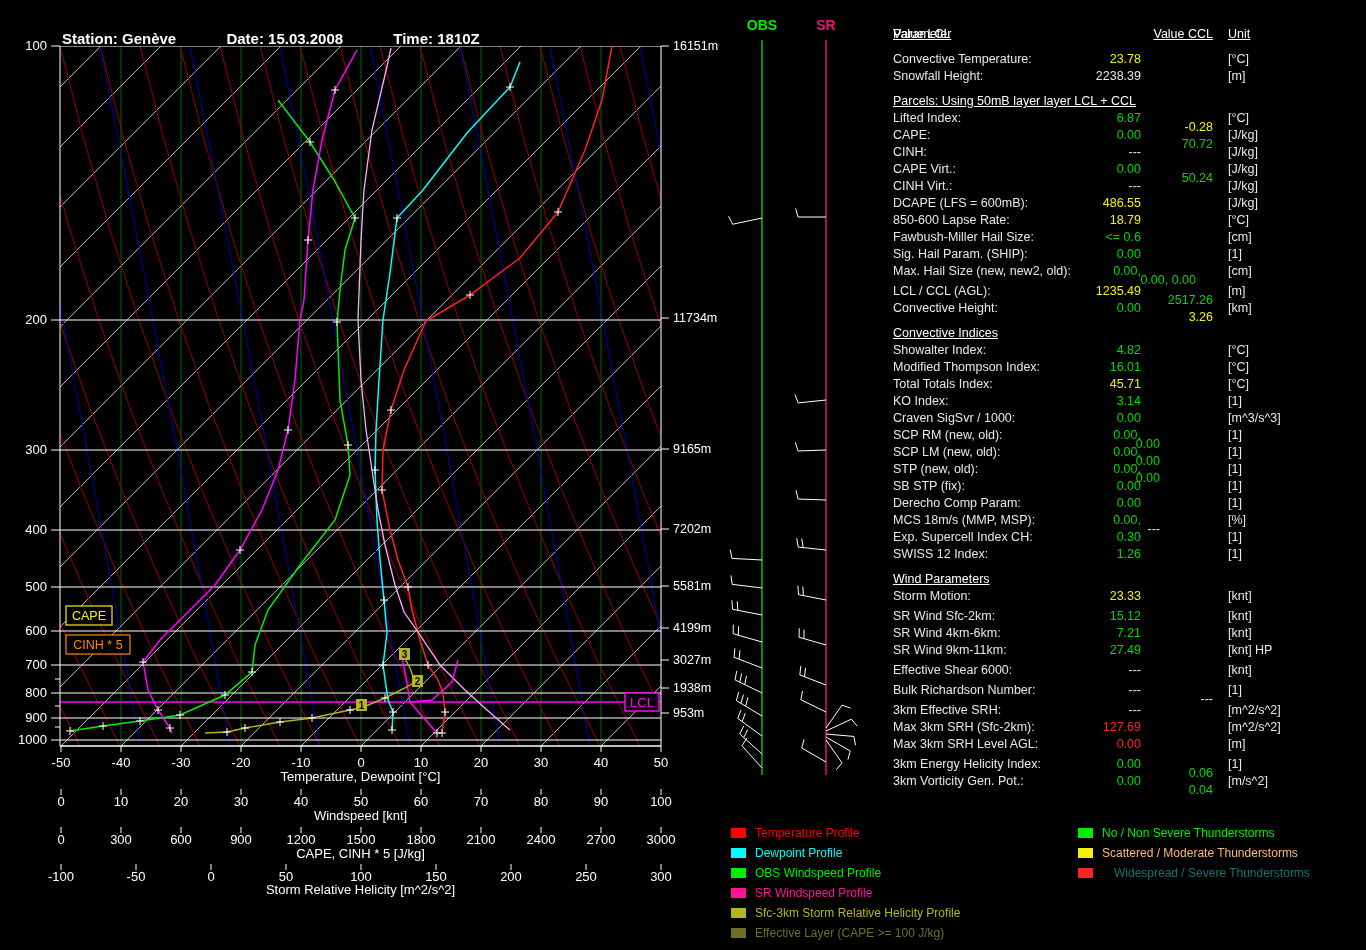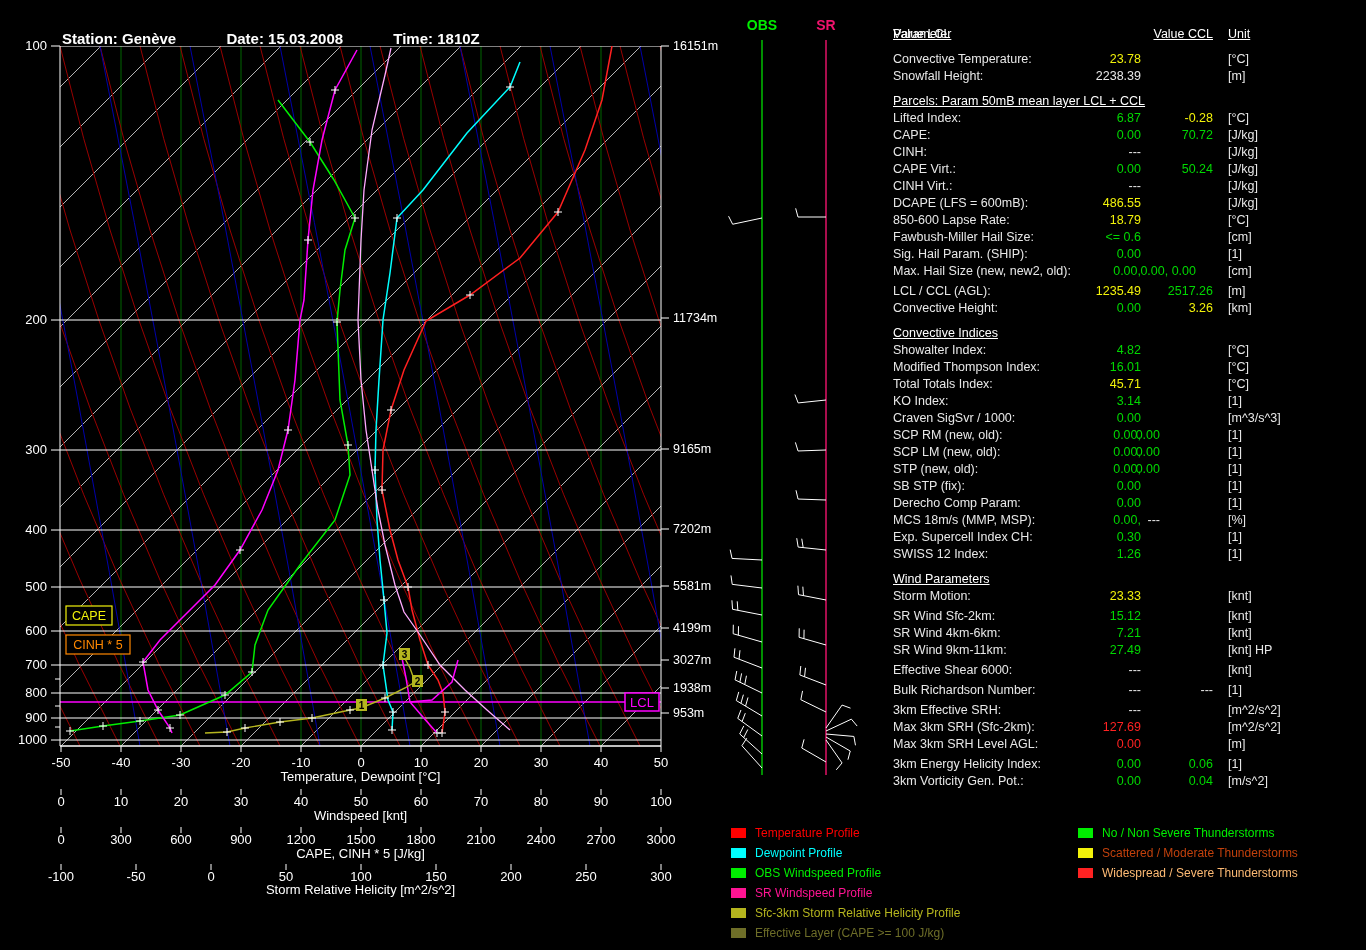"Parcels: Param 50mB mean layer" div.sect { text: Param 50mB mean -> Using 50mB layer }
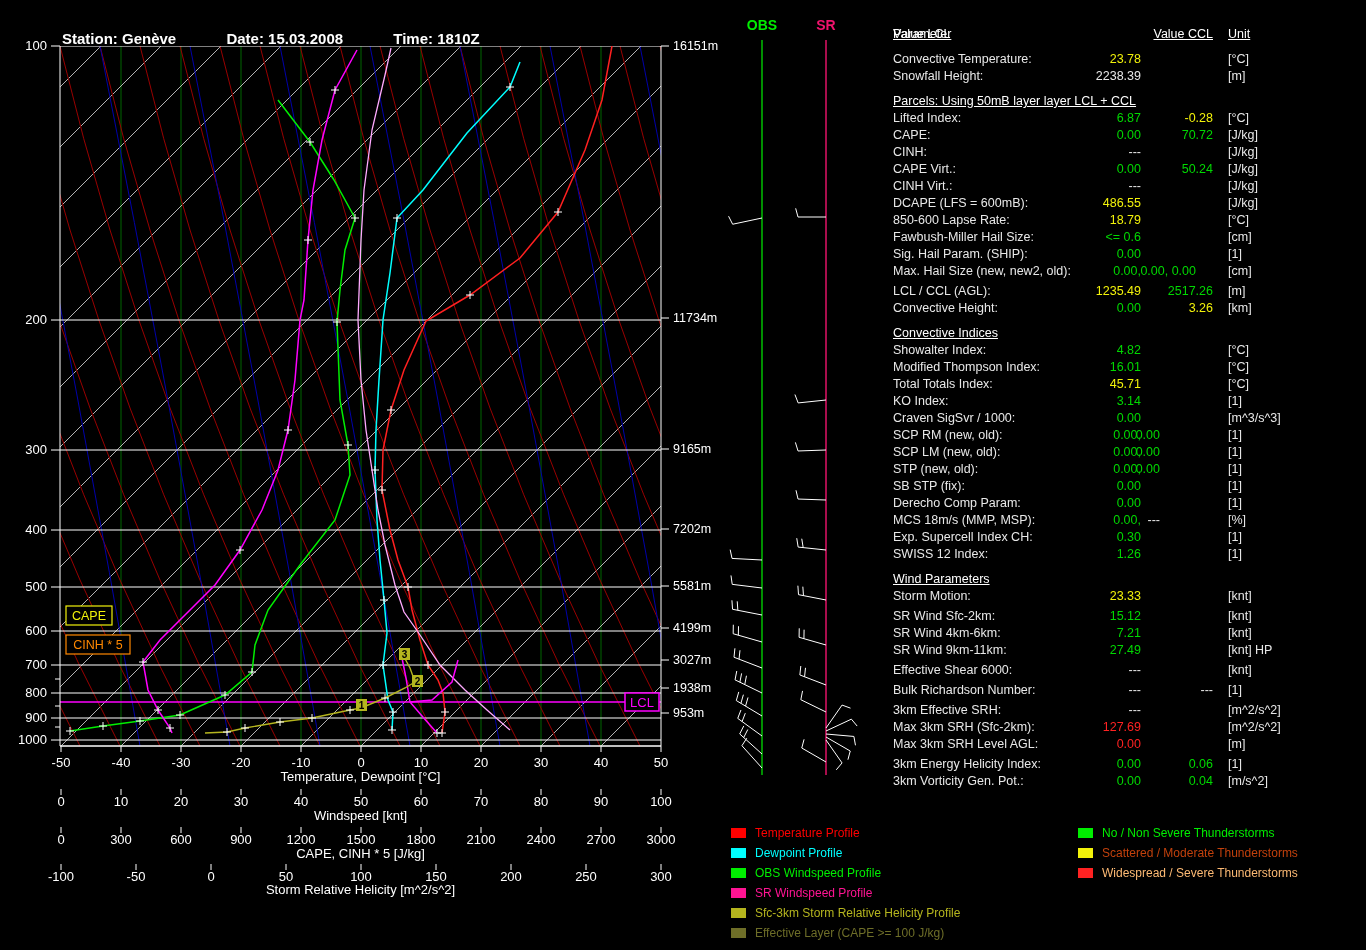"-0.28" .v2 { margin-top: none -> 9px }
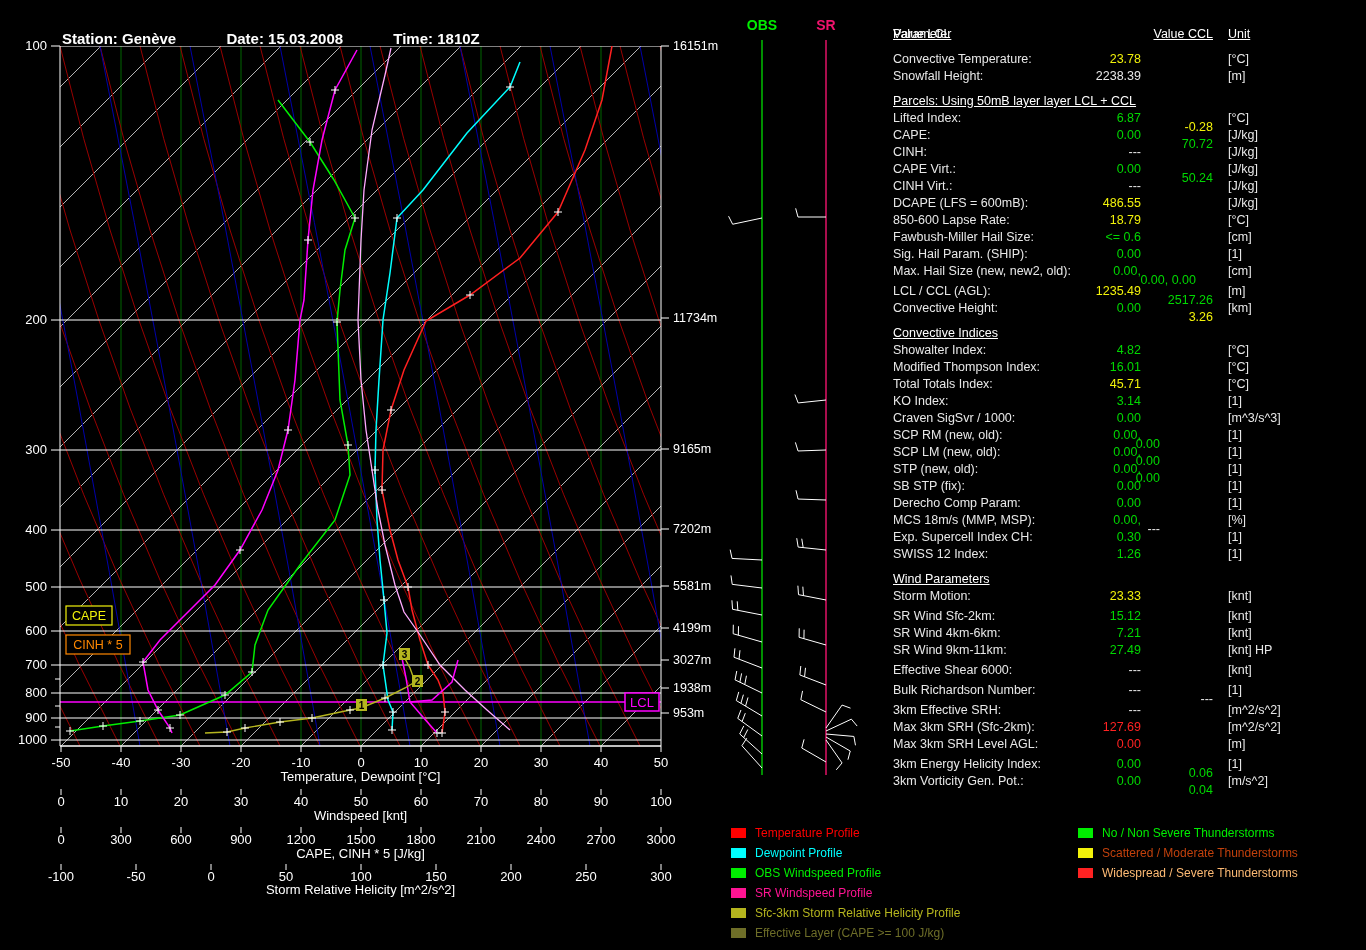"Scattered / Moderate Thunderstorms" span { color: #c2410c -> #fdba74 }
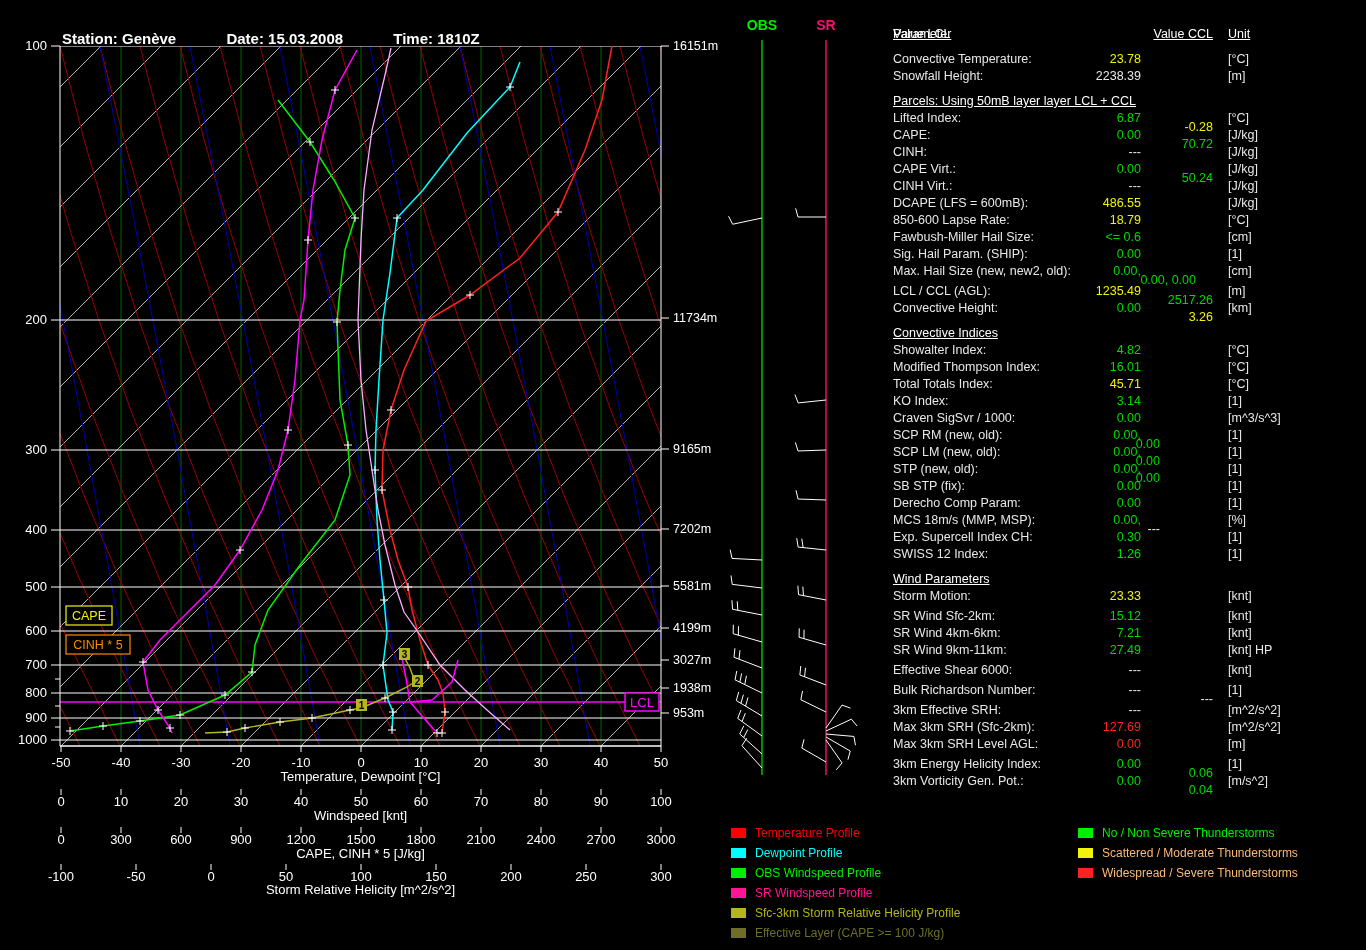"Widespread / Severe Thunderstorms" span { color: #fdba74 -> #0f766e; margin-left: none -> 12px }
